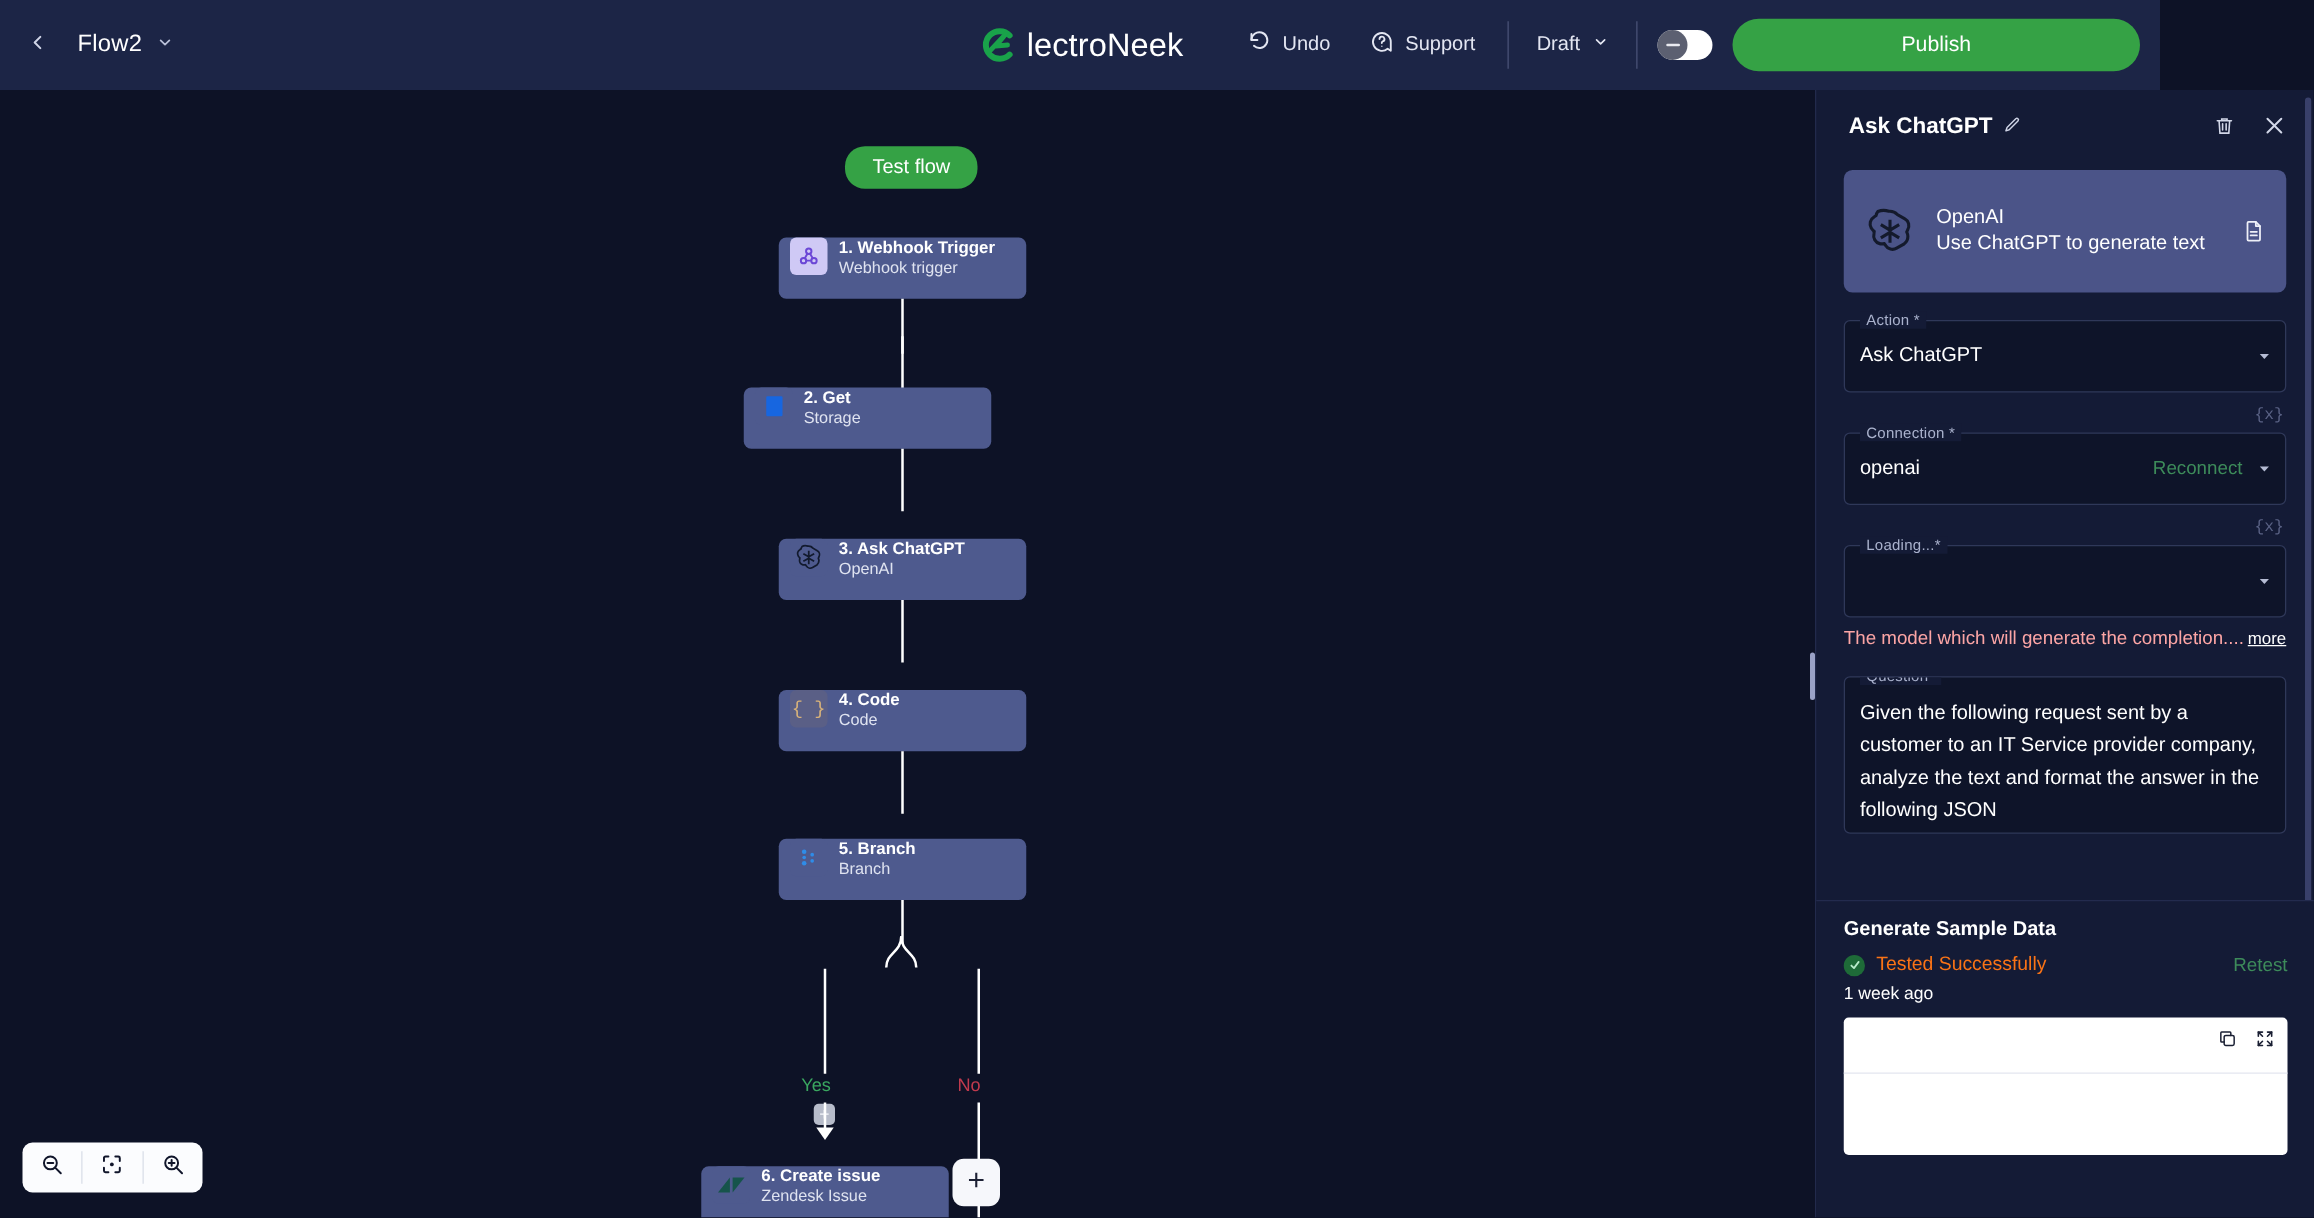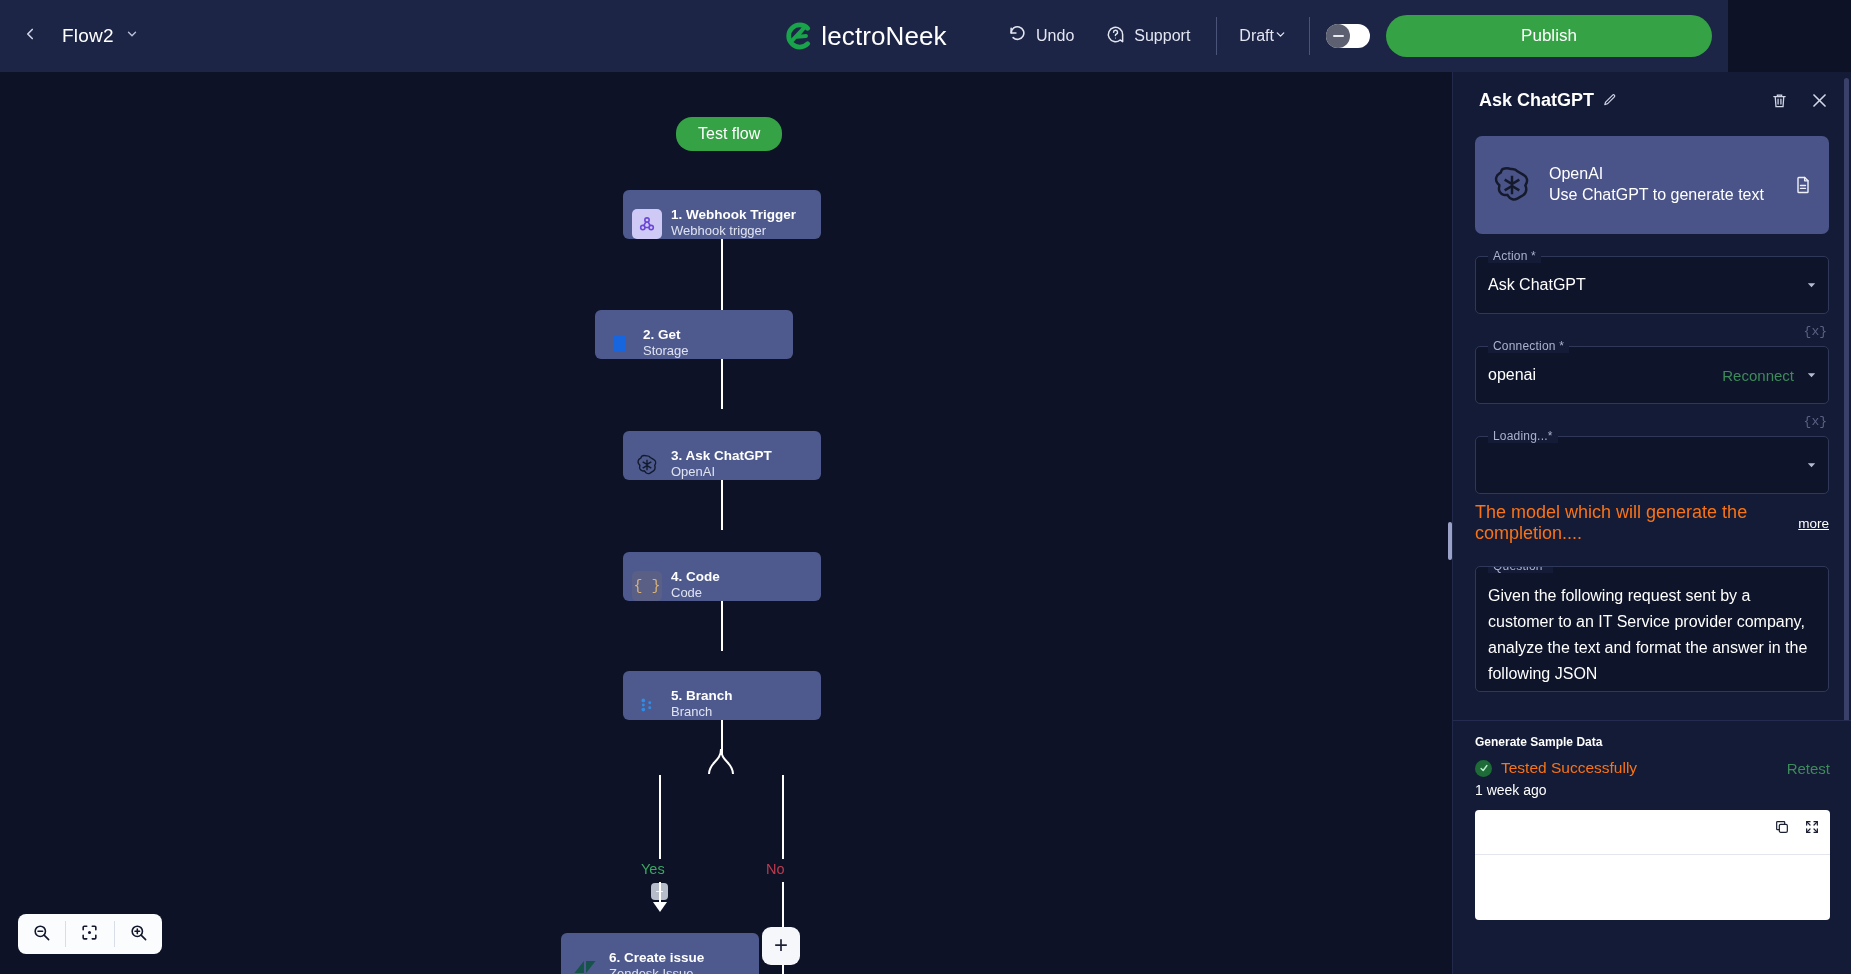"Draft" .draft-sel { gap: none -> 10px }
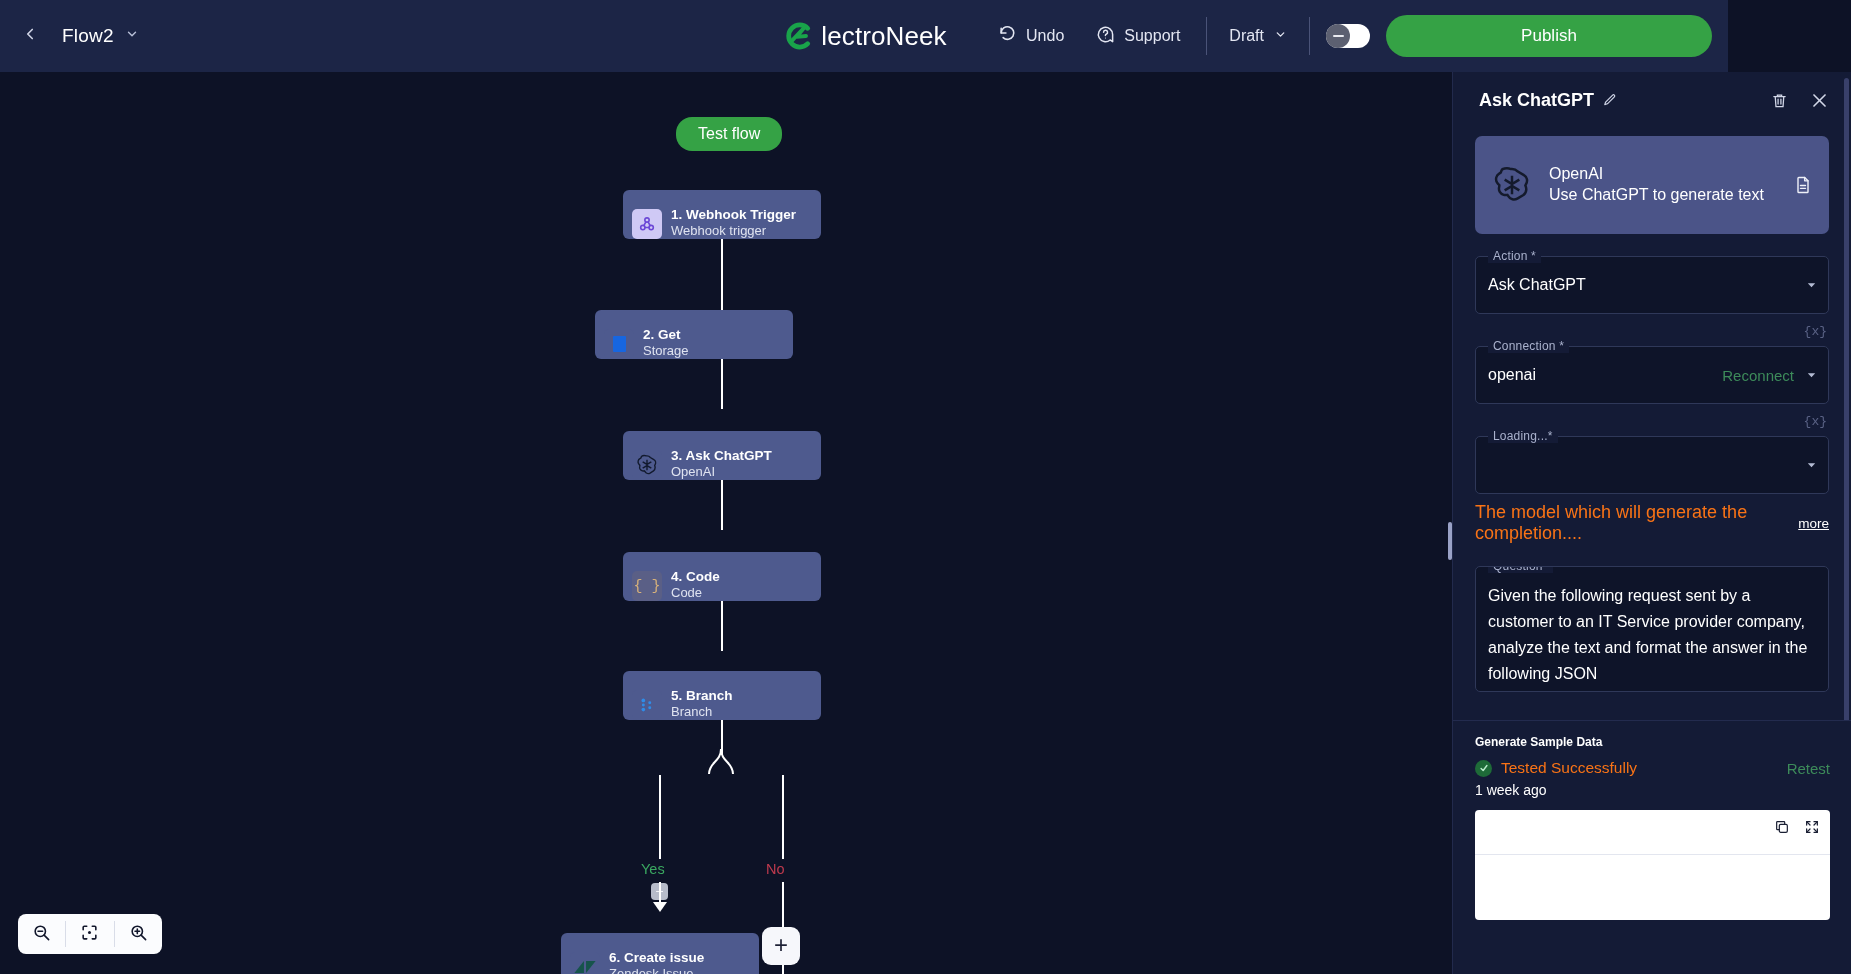"1. Webhook Trigger" .node { align-items: flex-end -> flex-start }
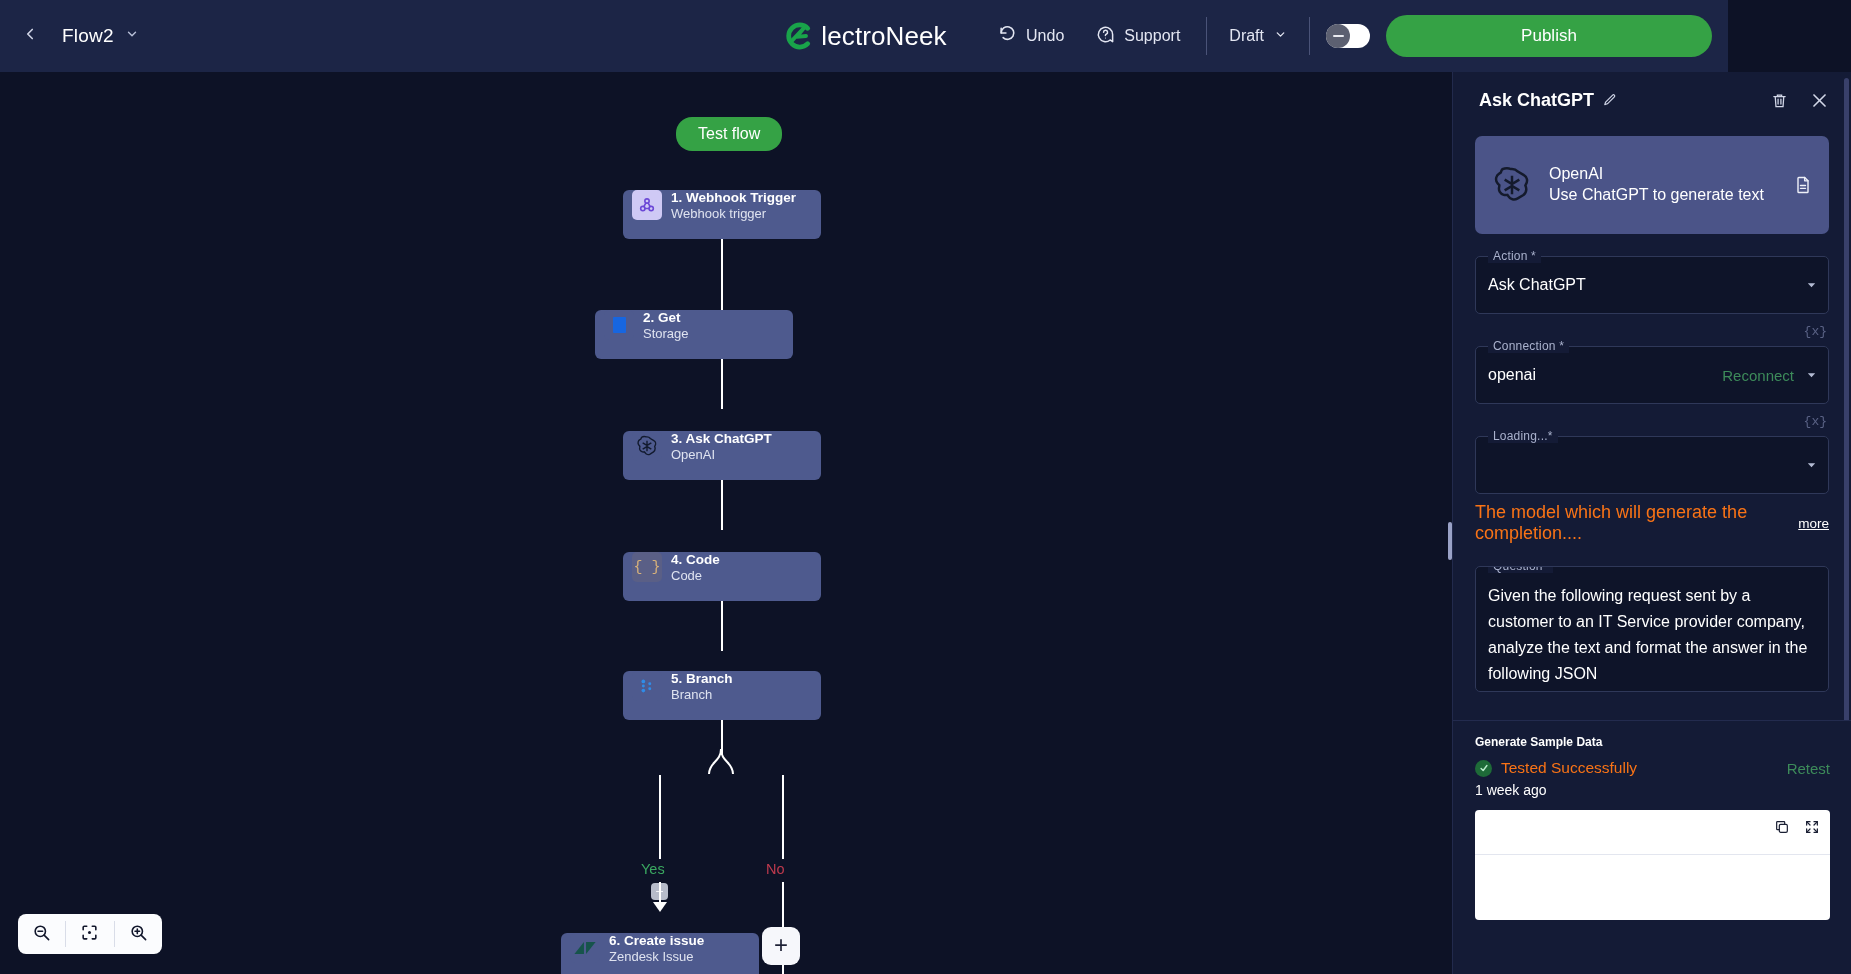"The model which will generate" .hint { color: #f97316 -> #fca5a5; font-size: 18px -> 15px }
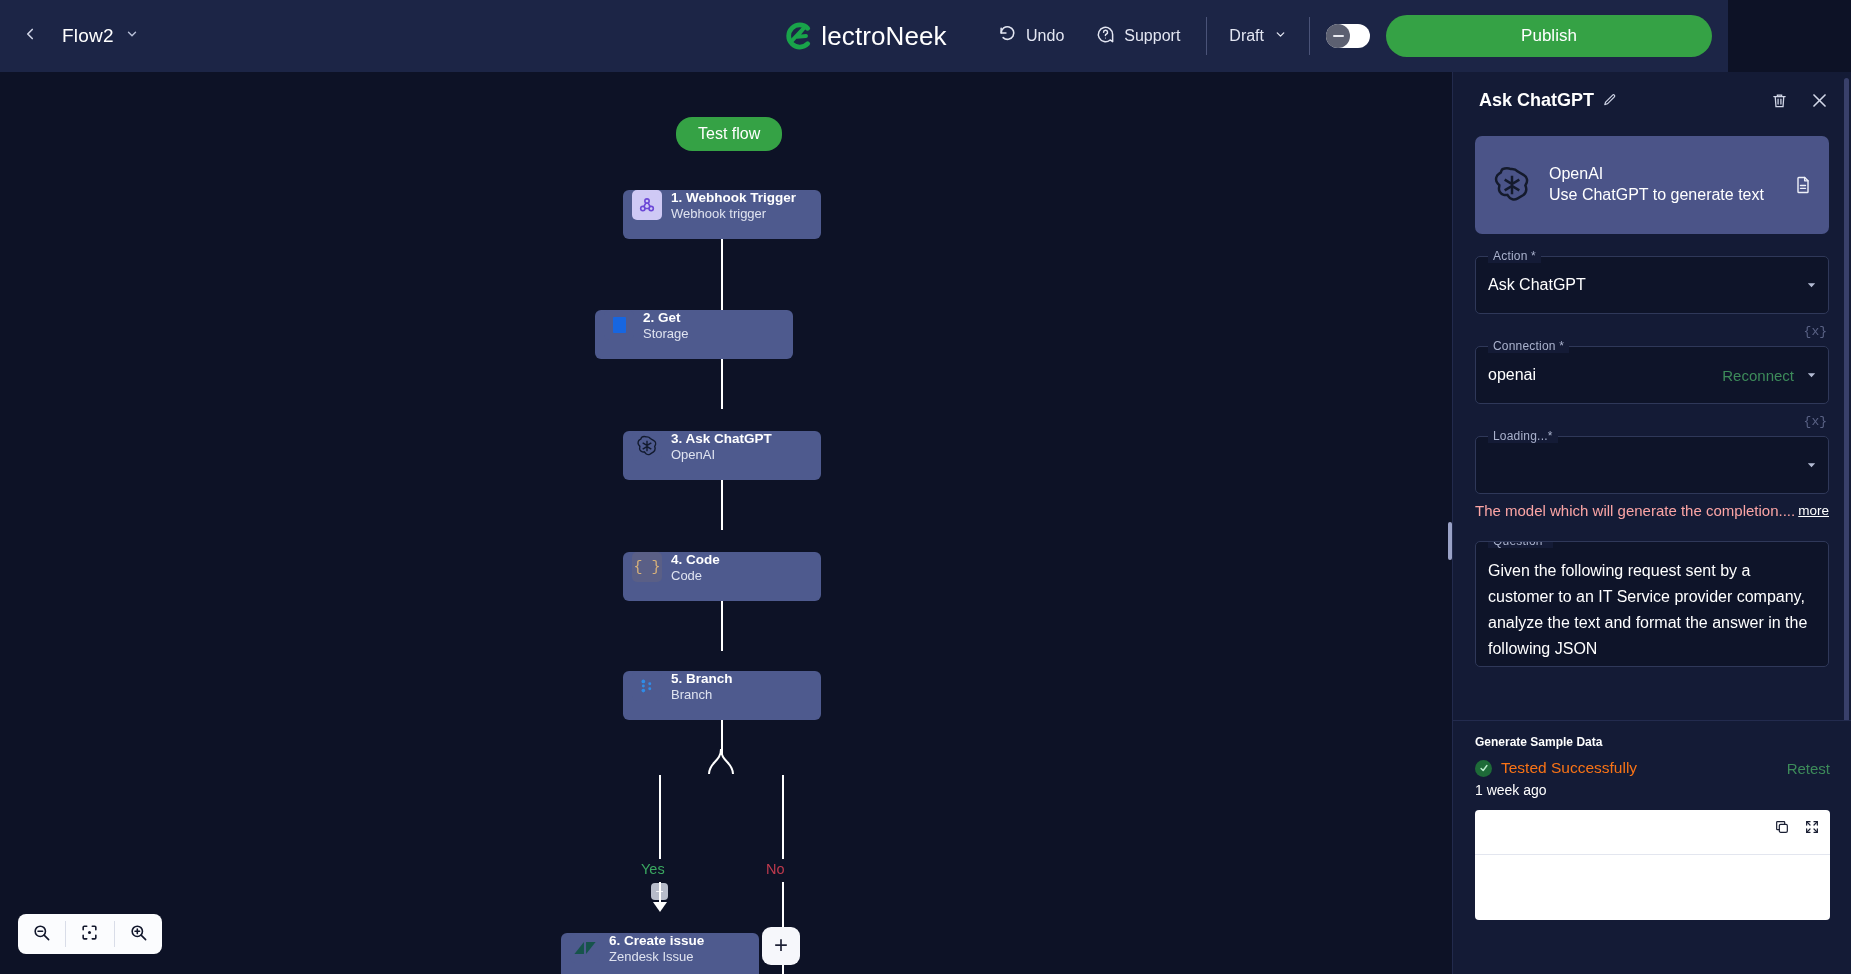"Generate Sample Data" .gsd-title { font-size: 12px -> 16px }
